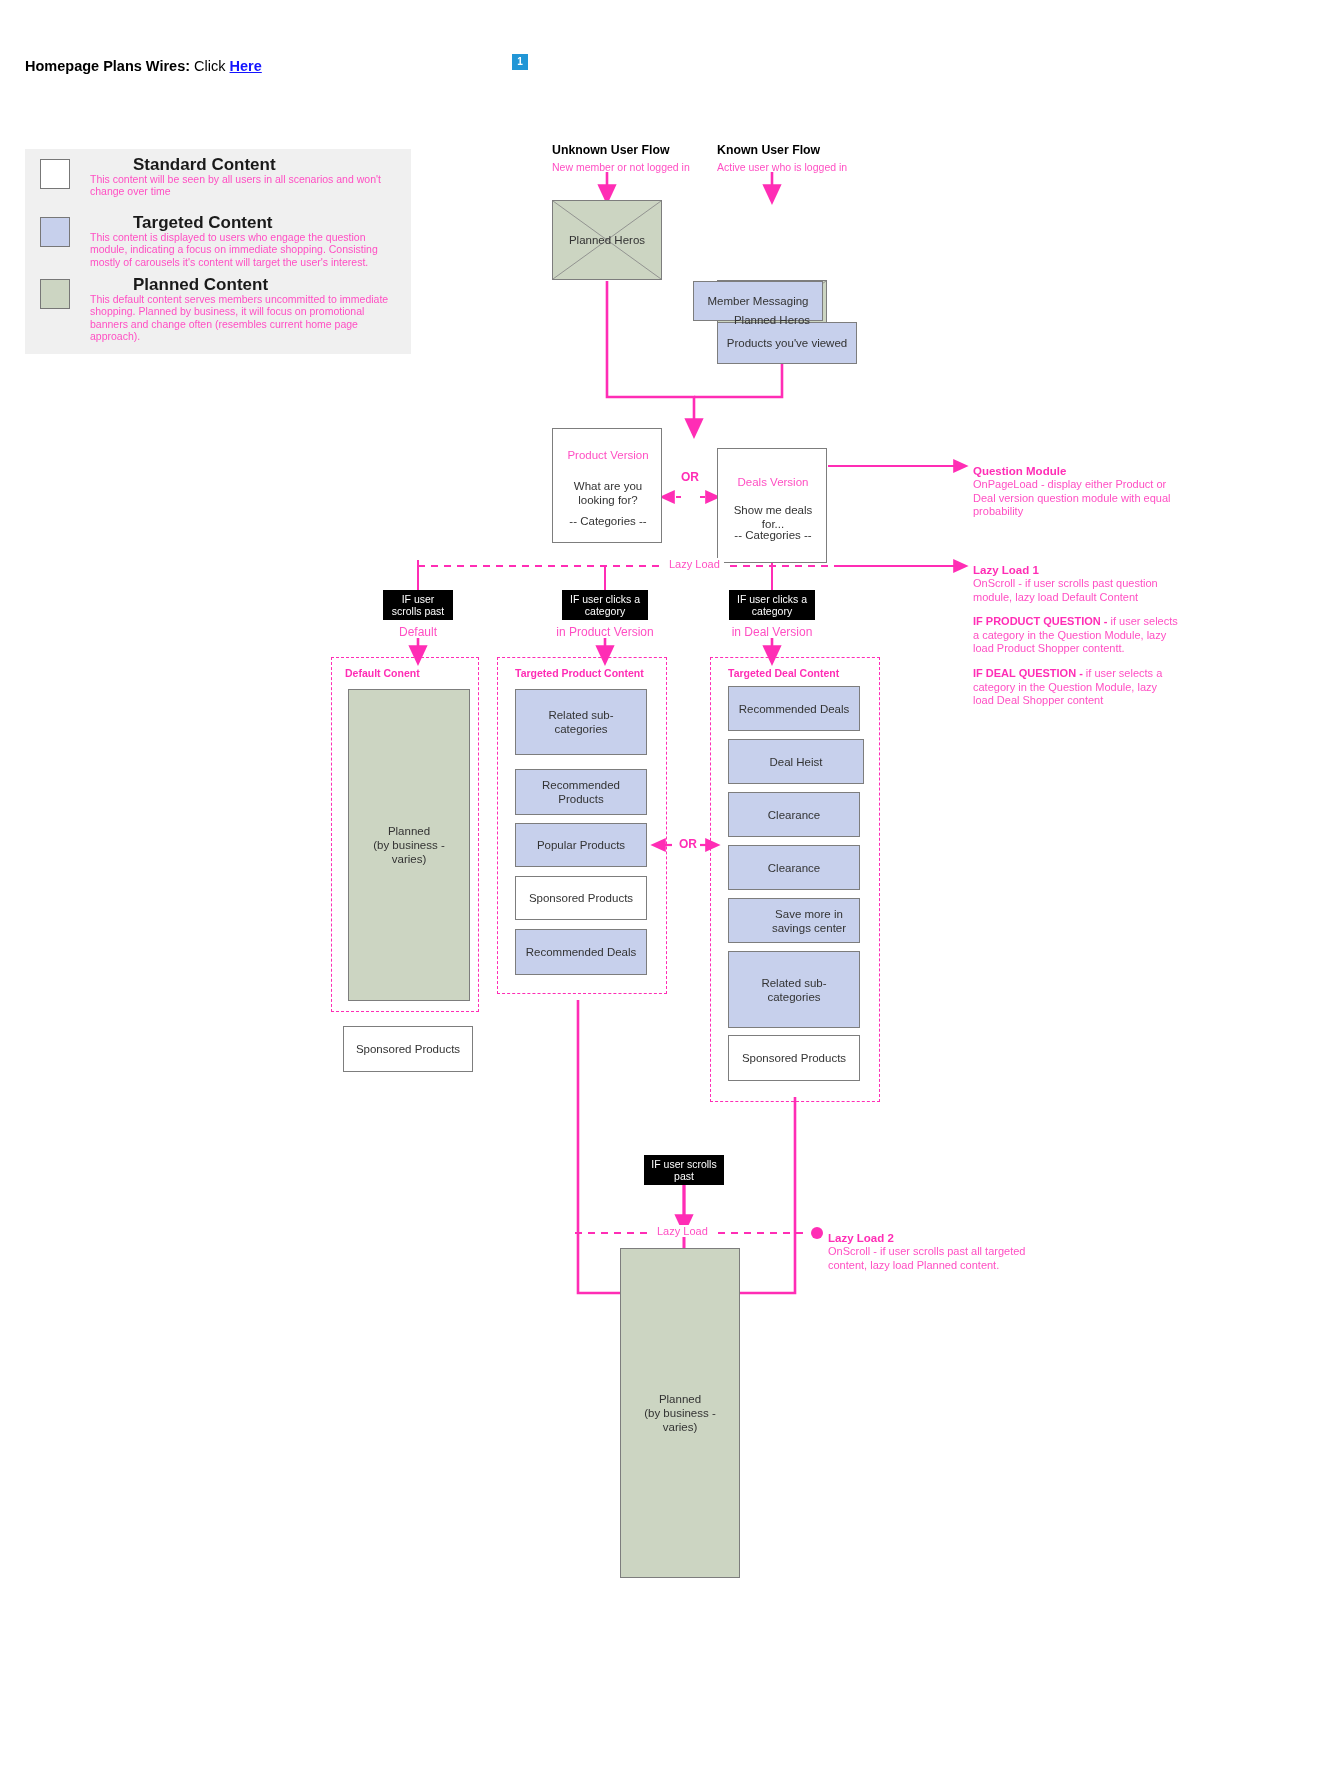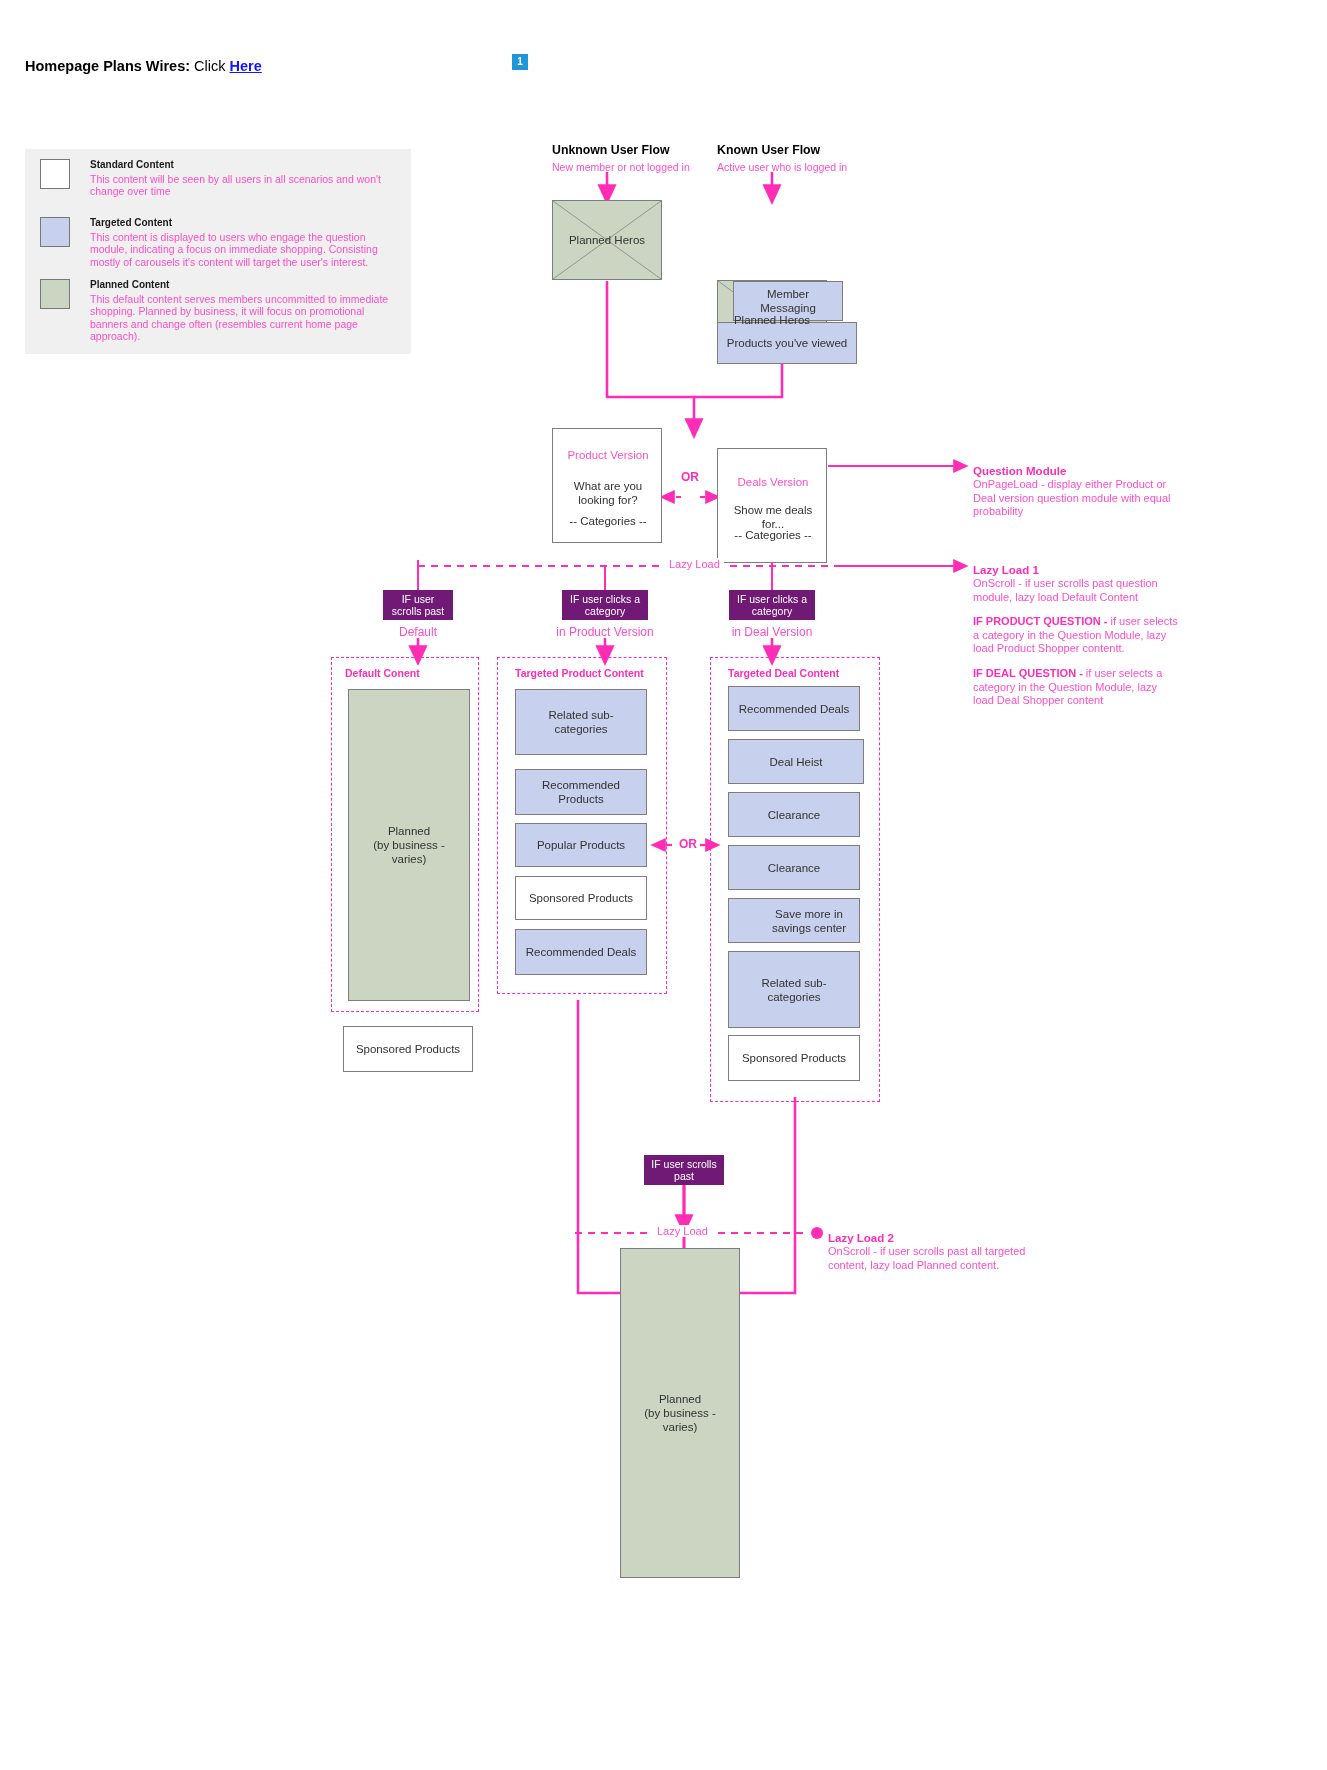"Standard Content" .legend-title { font-size: 10px -> 17px; margin-left: none -> 43px }
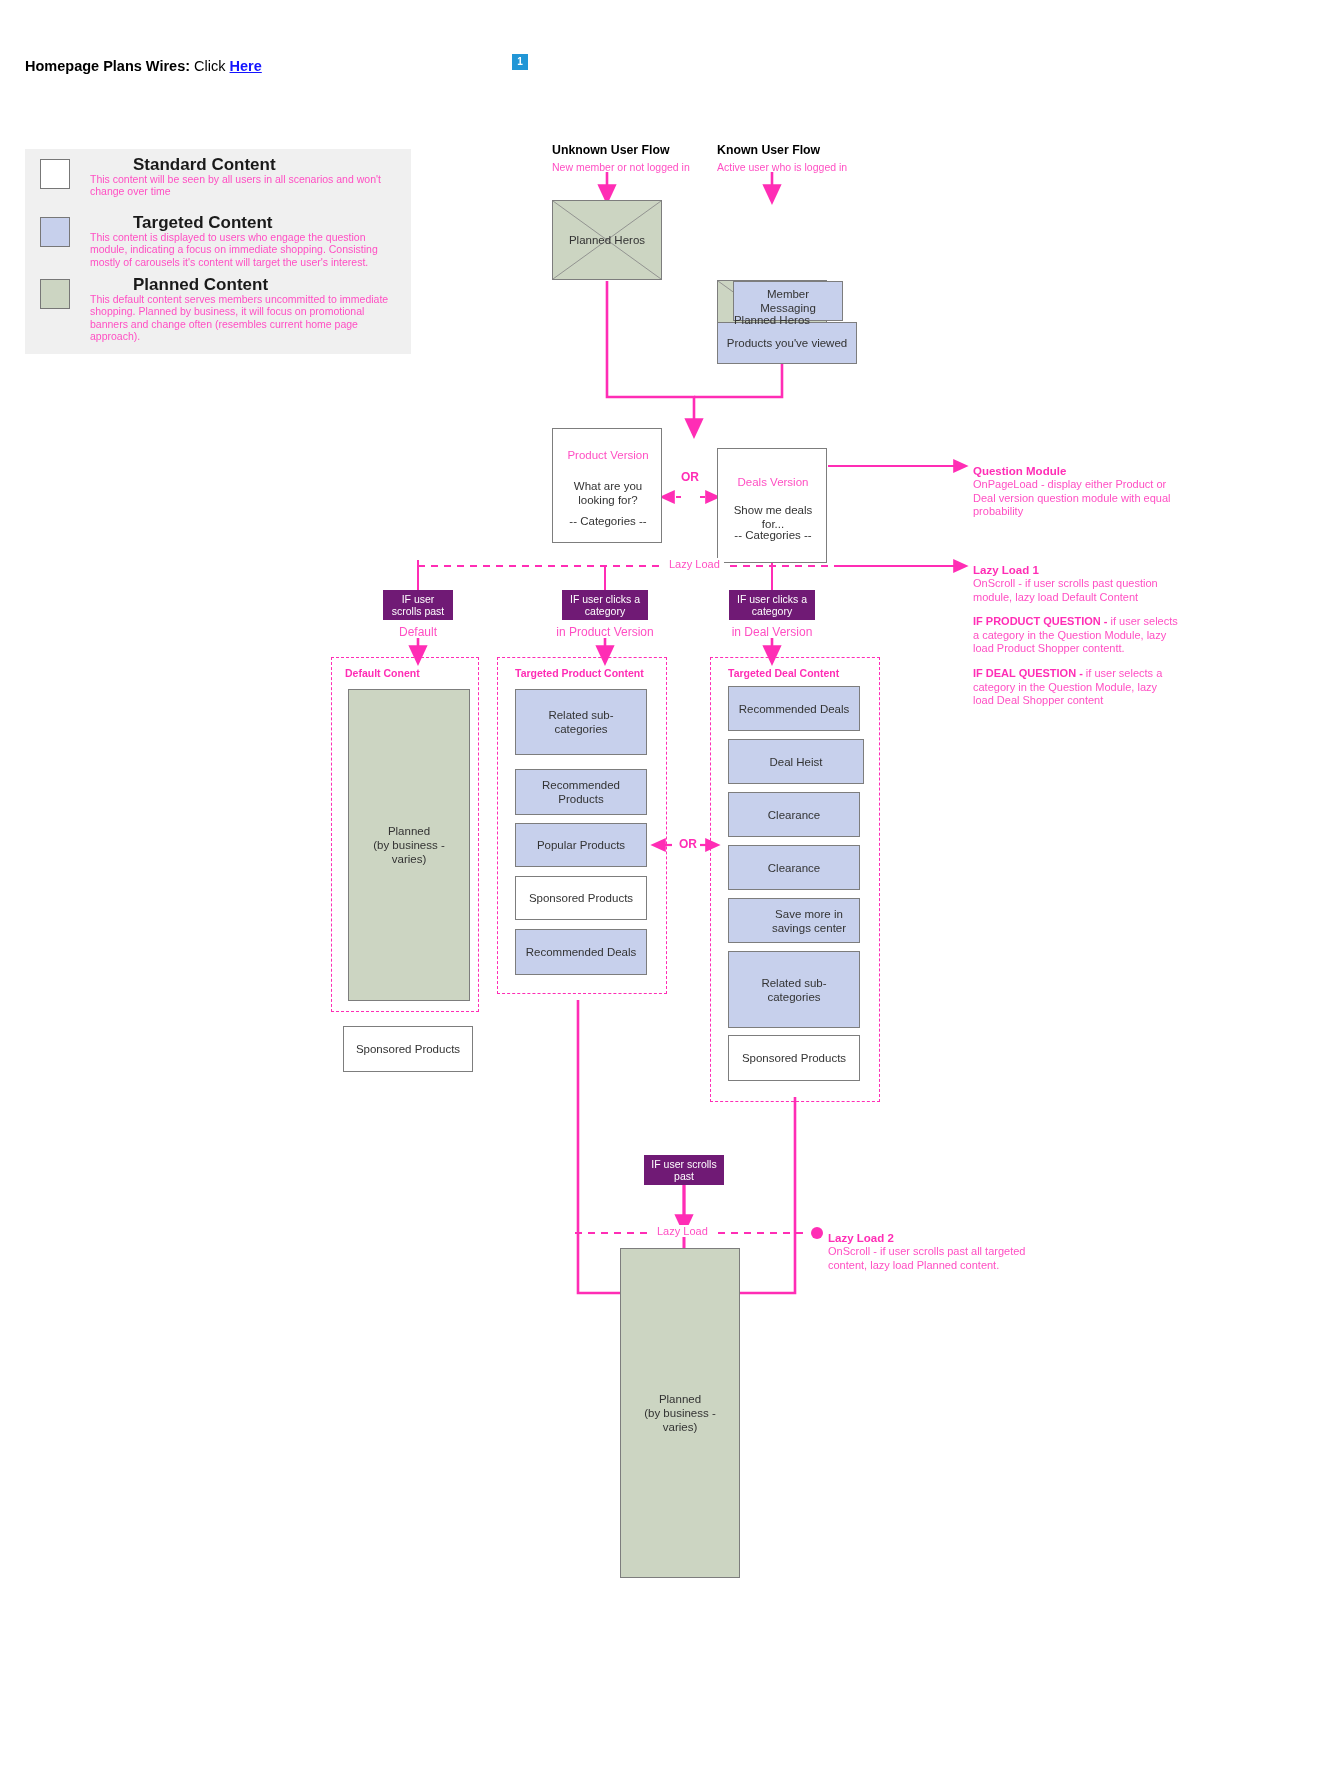"Member Messaging" div.abs { left: 733px -> 693px; width: 110px -> 130px }
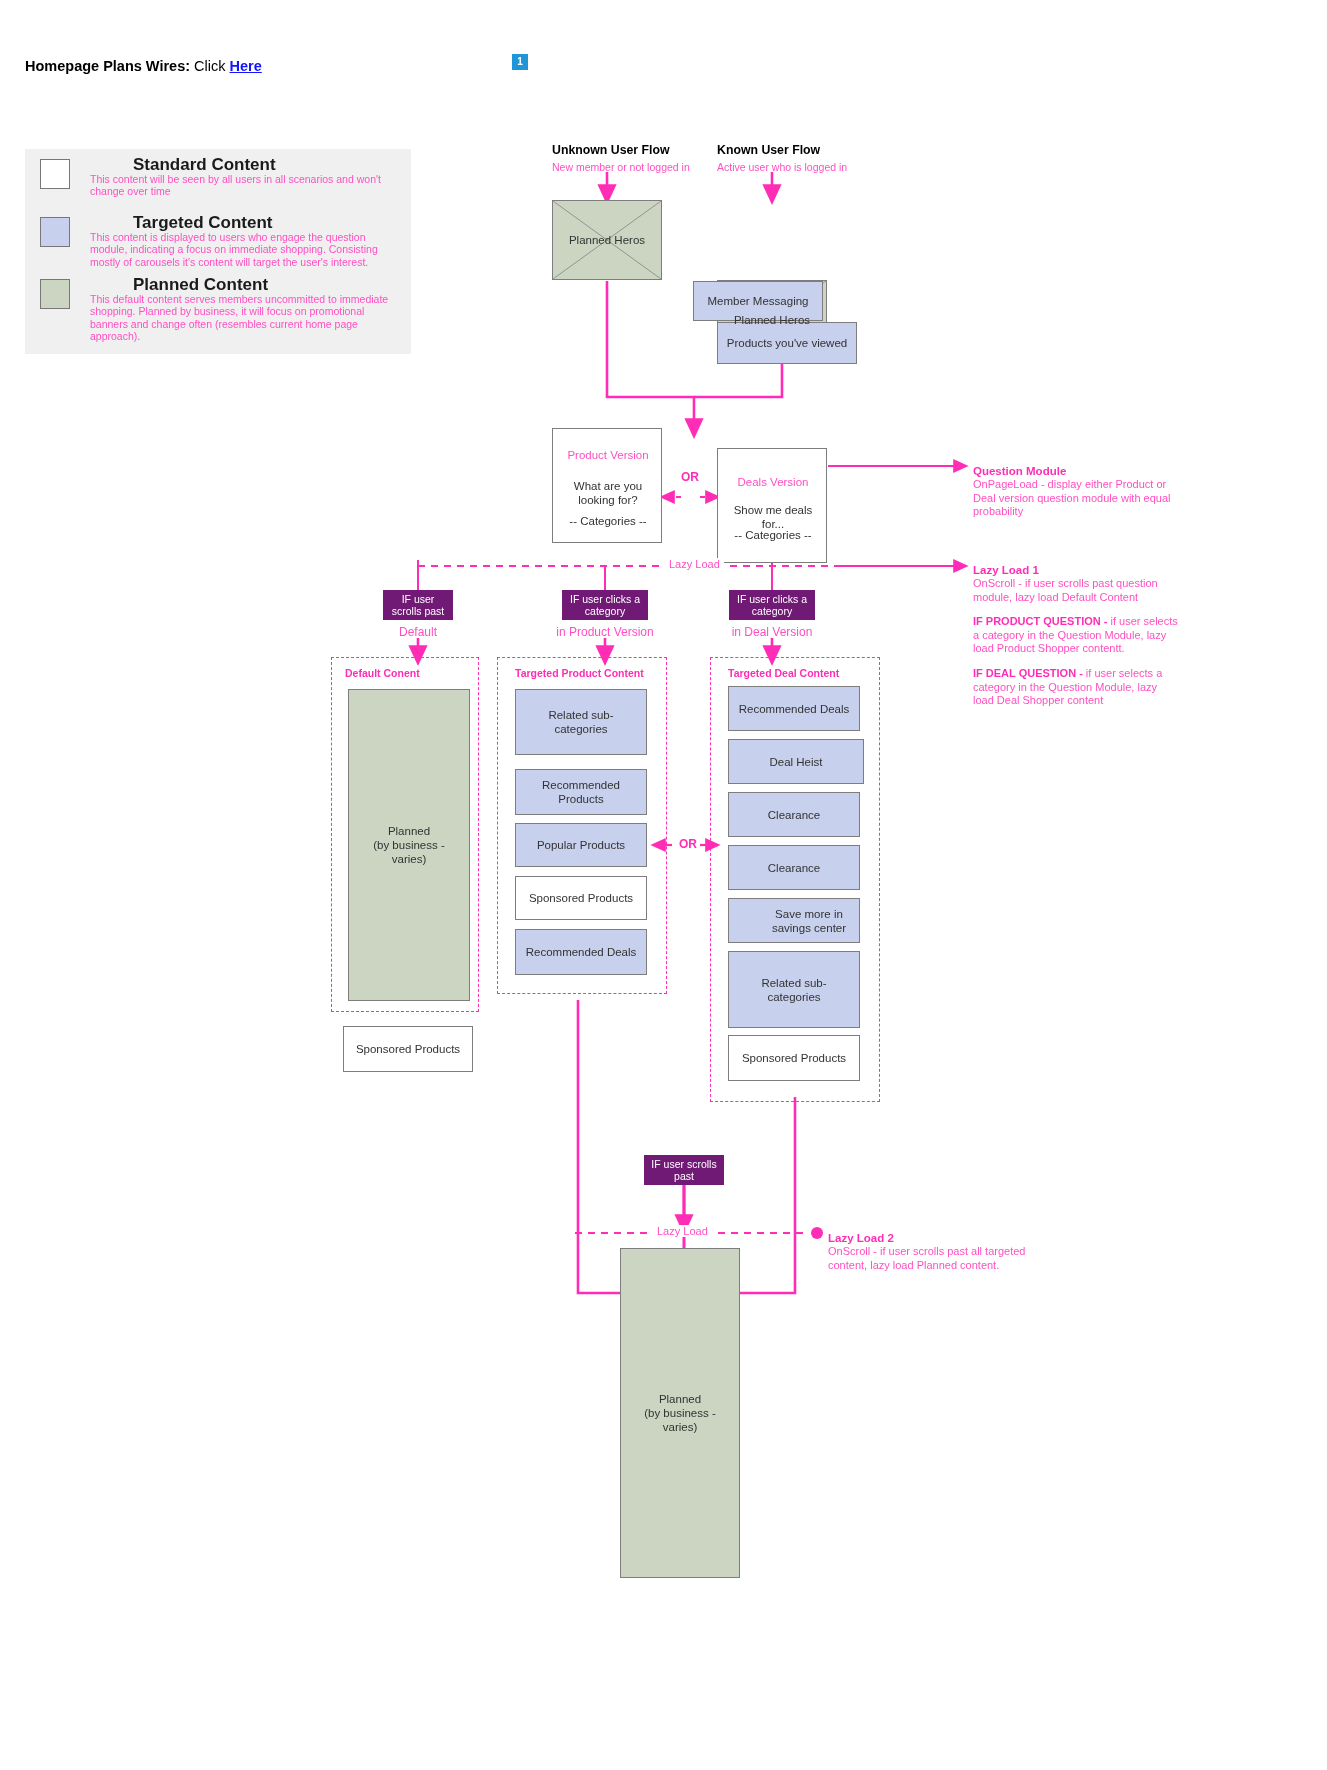"IF user scrolls past" .pinkbox { background: #701a75 -> #000000 }
